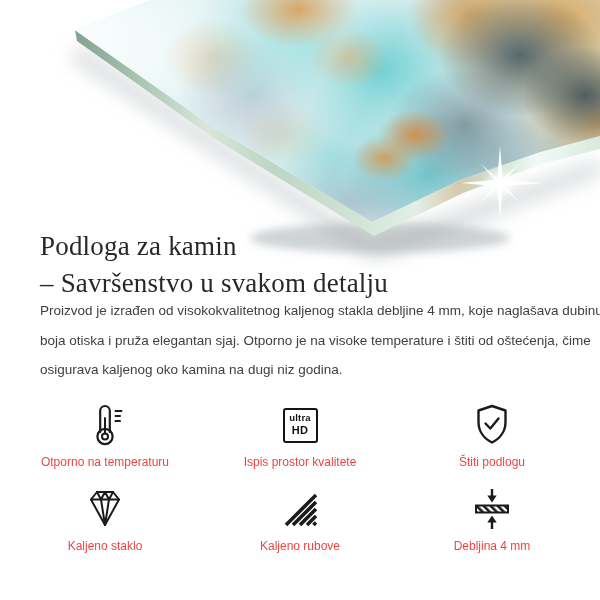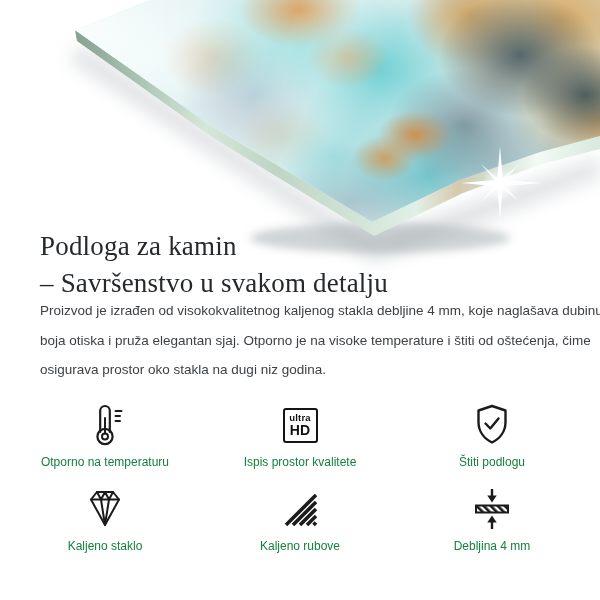"osigurava prostor oko stakla na" span.line { text: prostor oko stakla -> kaljenog oko kamina }
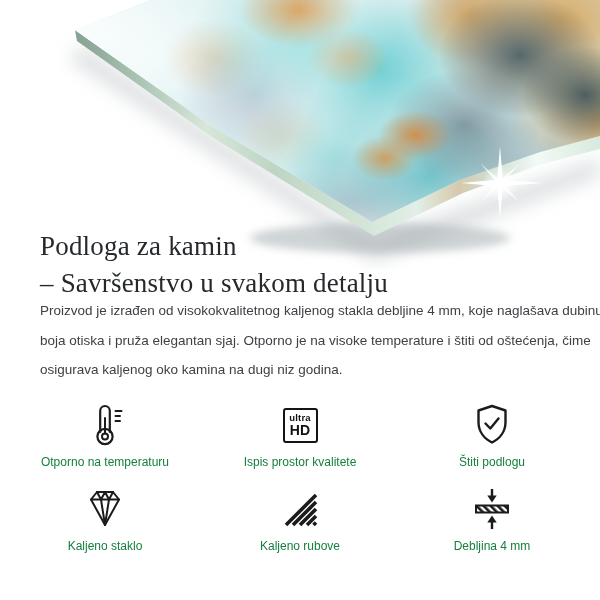"HD" .hd-box .t2 { font-size: 14px -> 11px }
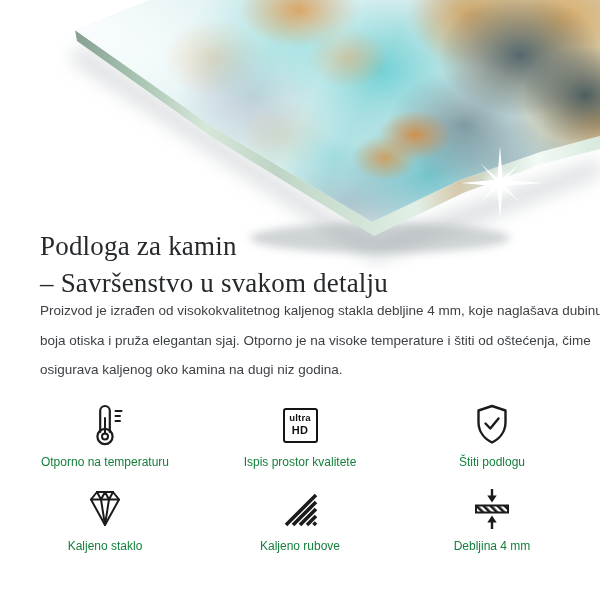"Otporno na temperaturu" .feature .label { color: #15803d -> #ef4444 }
